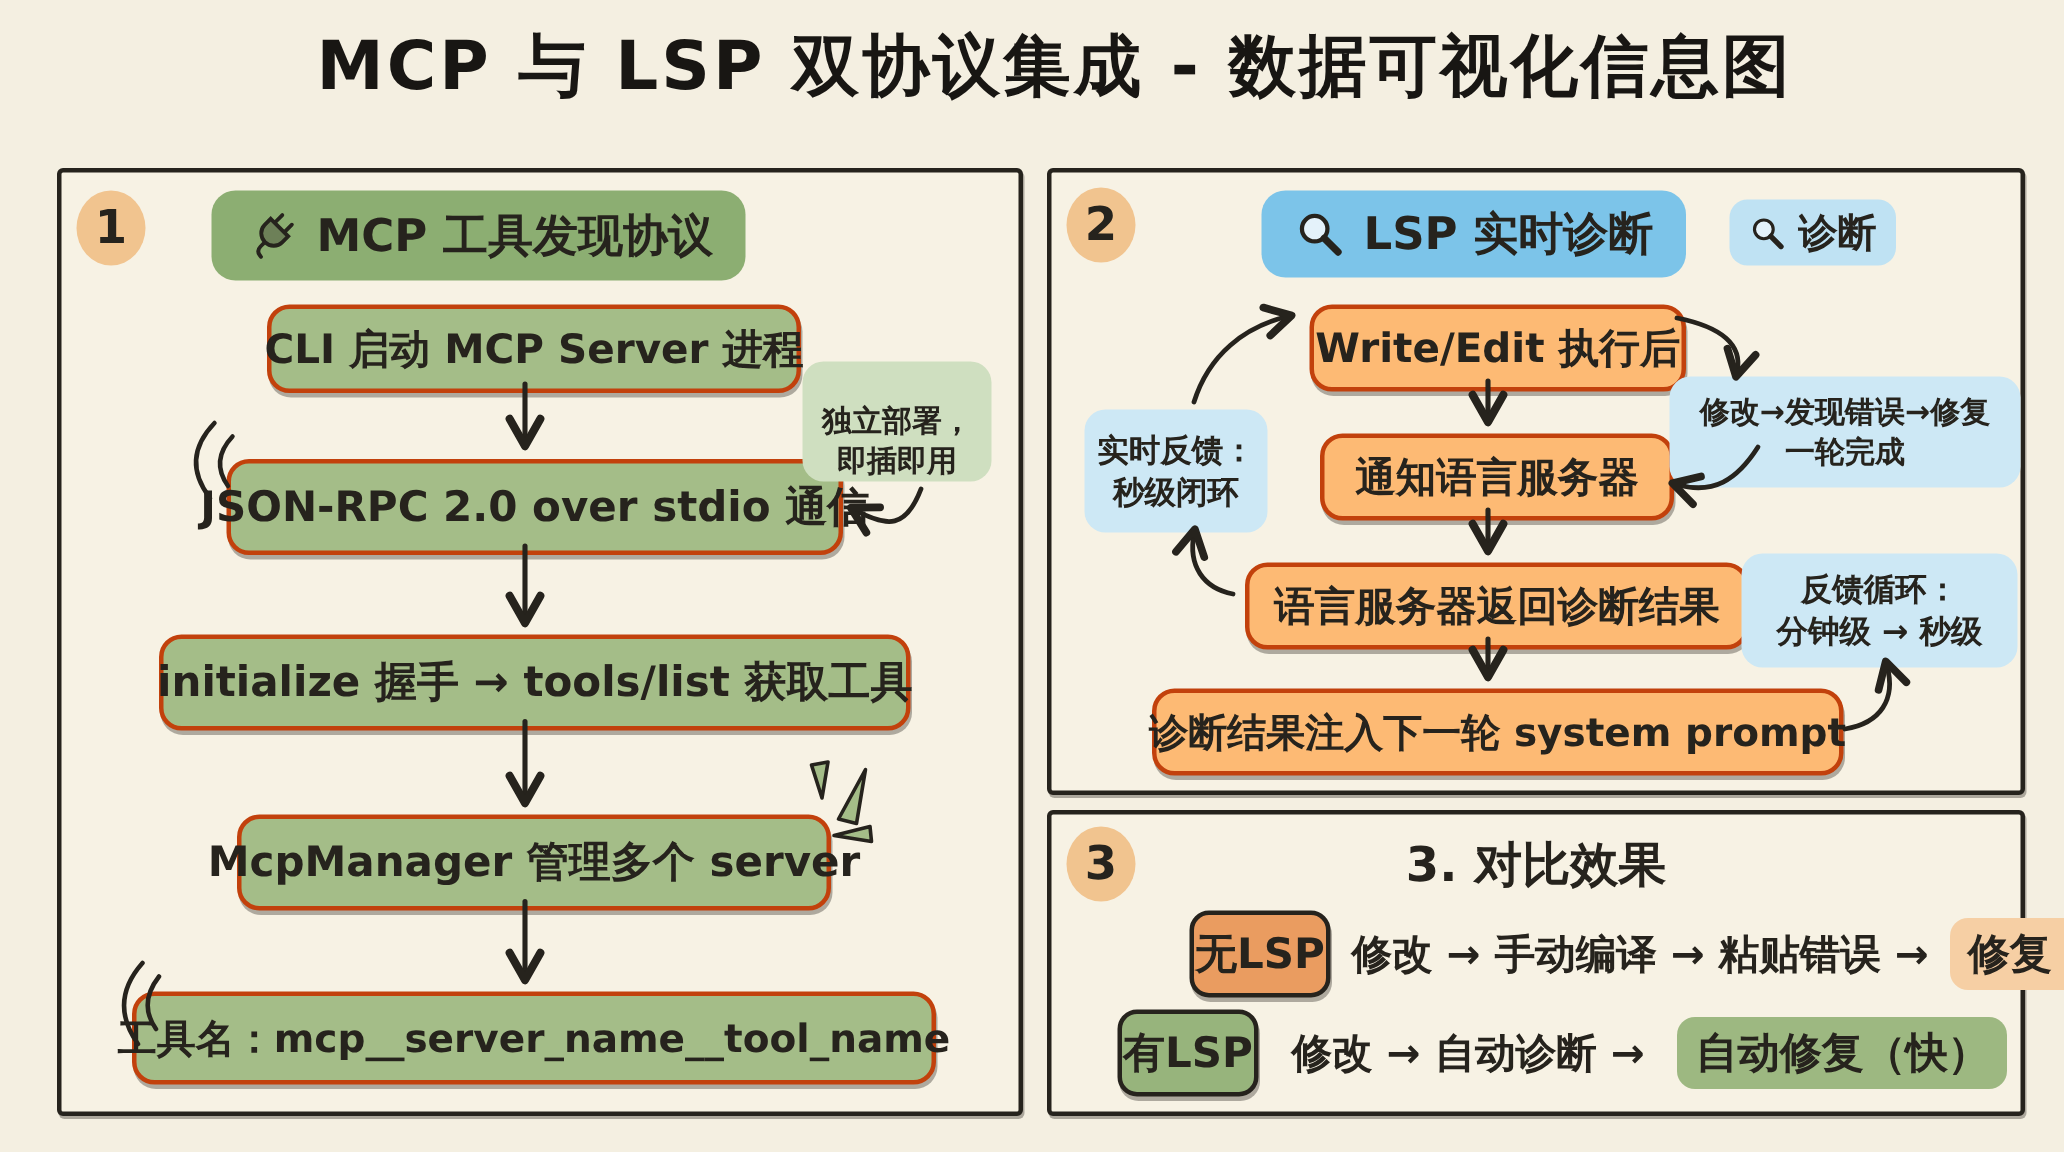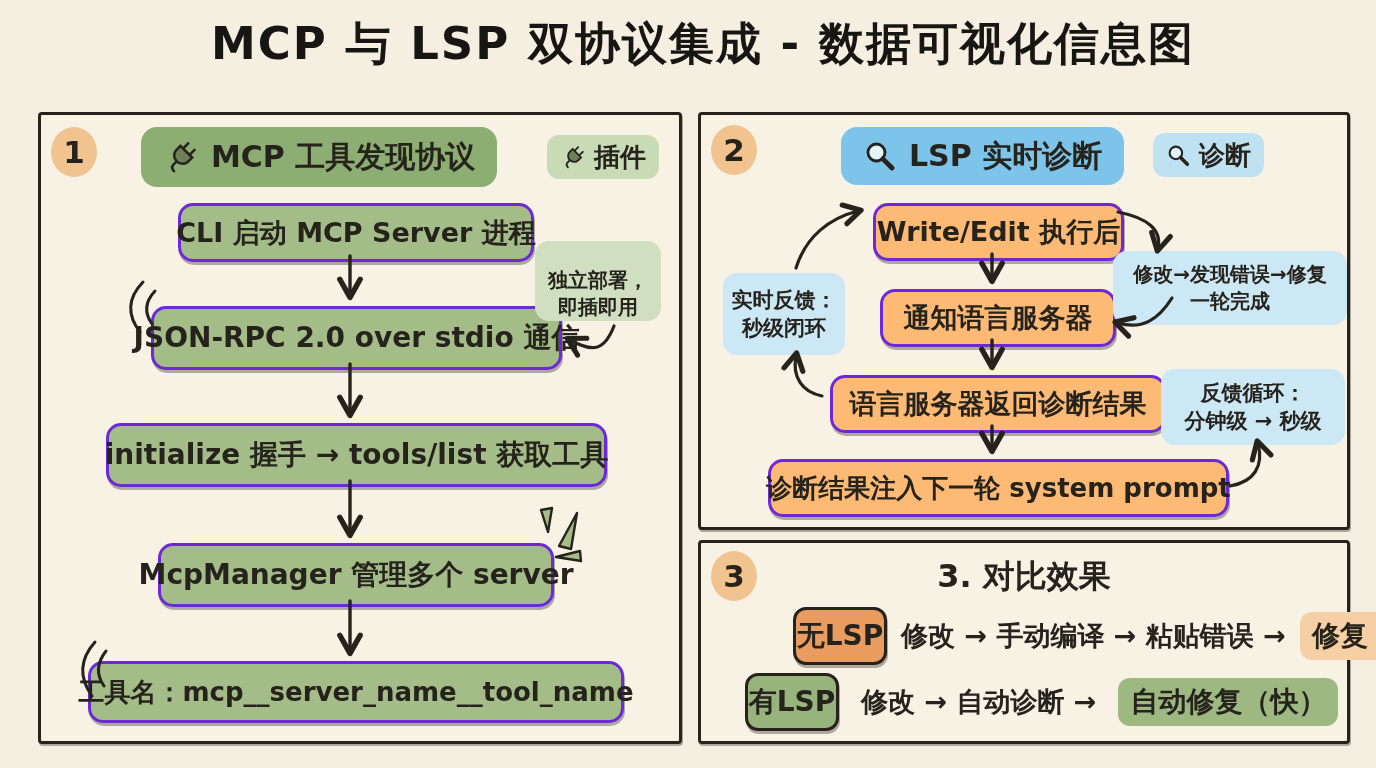"插件" div.abs { html: <div> <svg> <g> <line></line> <line></line> <path></path> <path></path> </g> </svg> <span>插件</span> </div> -> none }
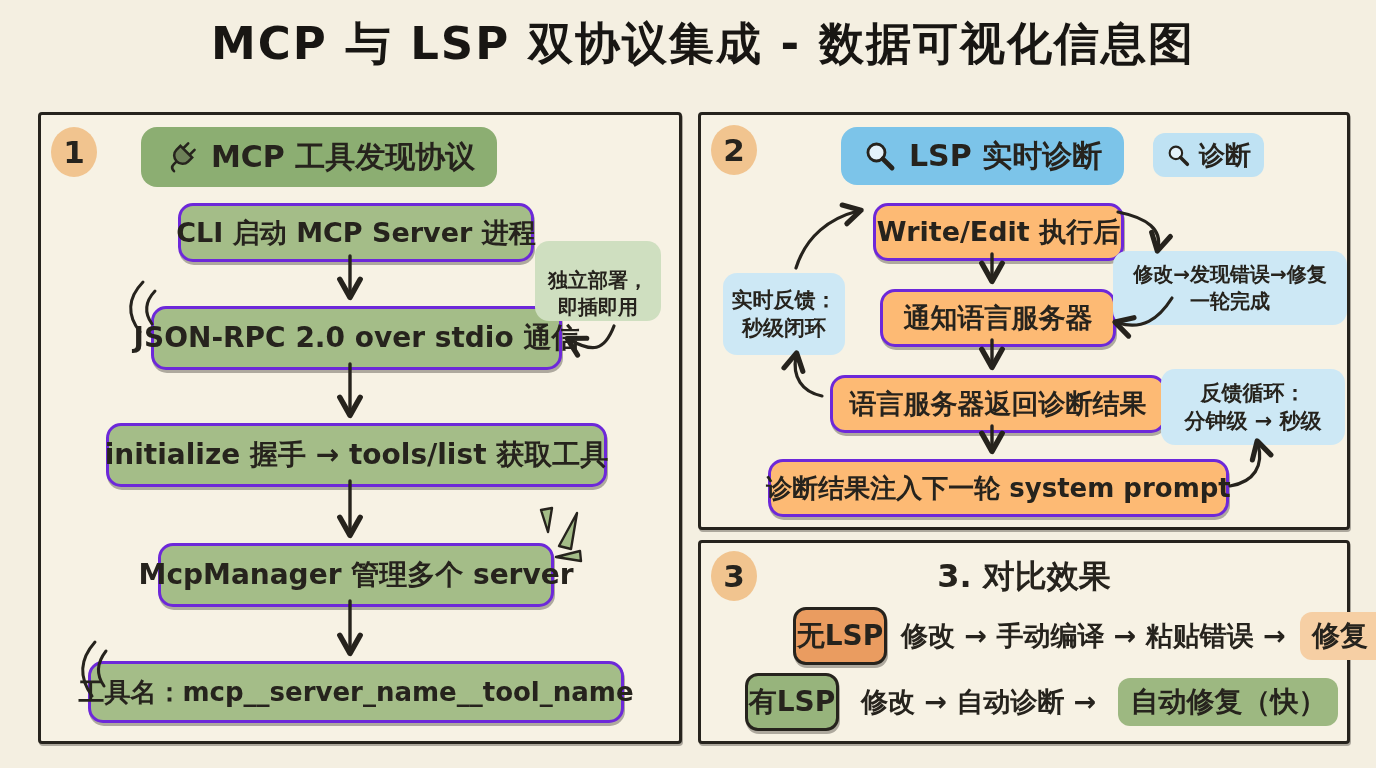"CLI 启动 MCP Server 进程" .fbox { border: 3px solid #6d28d9 -> 3px solid #c2410c }
